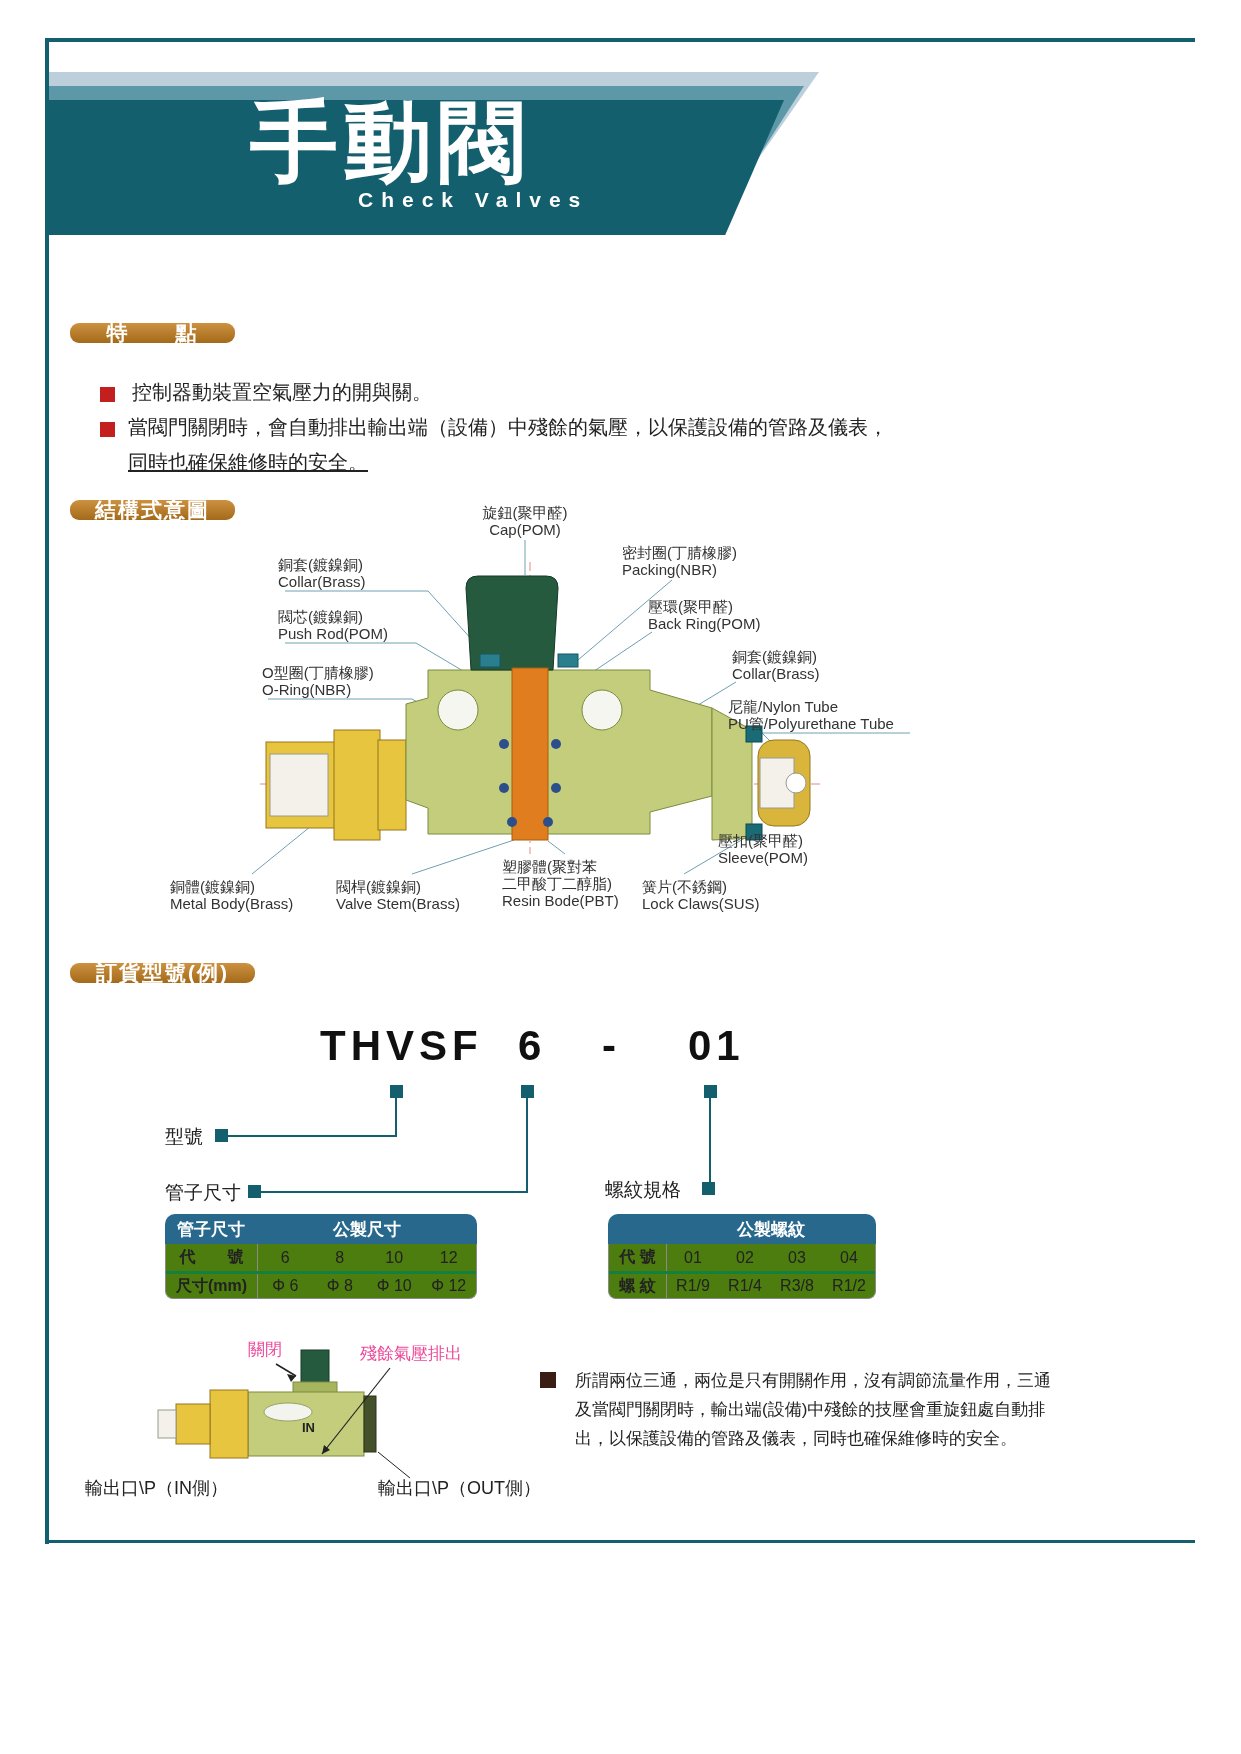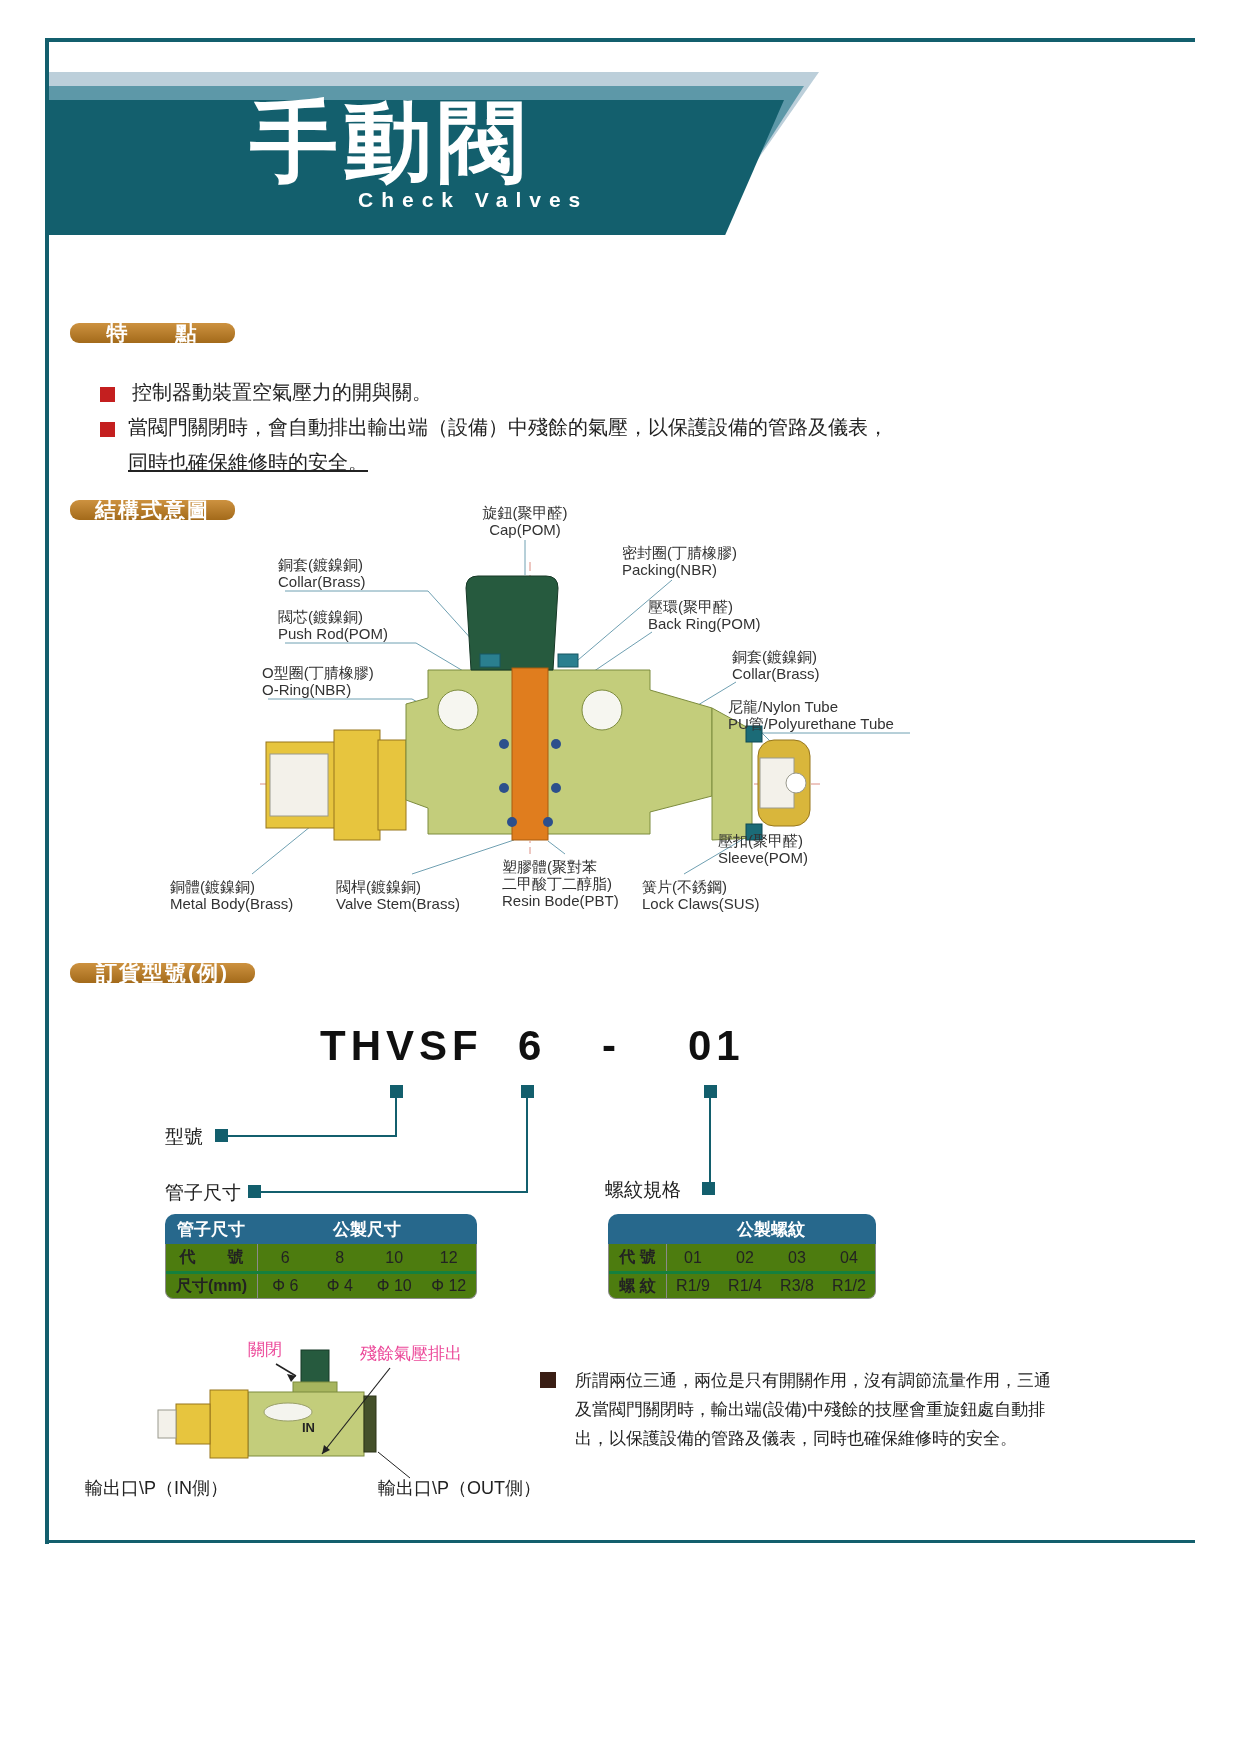"Φ 4" div.t-c { text: 4 -> 8 }
